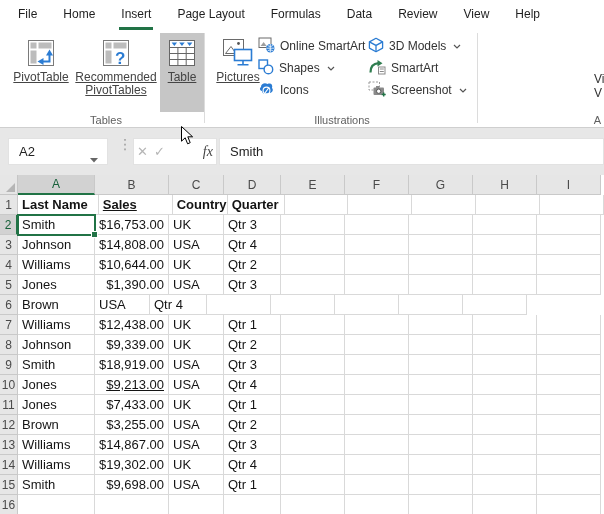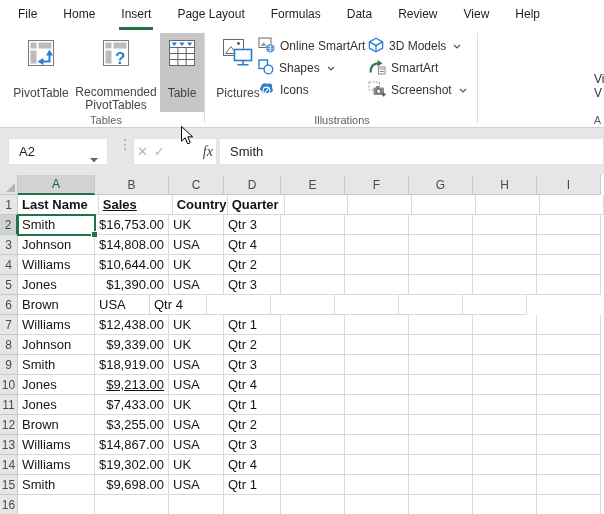"PivotTable" .bigbtn .lbl { margin-top: 18px -> 2px; text-decoration: none -> underline }
